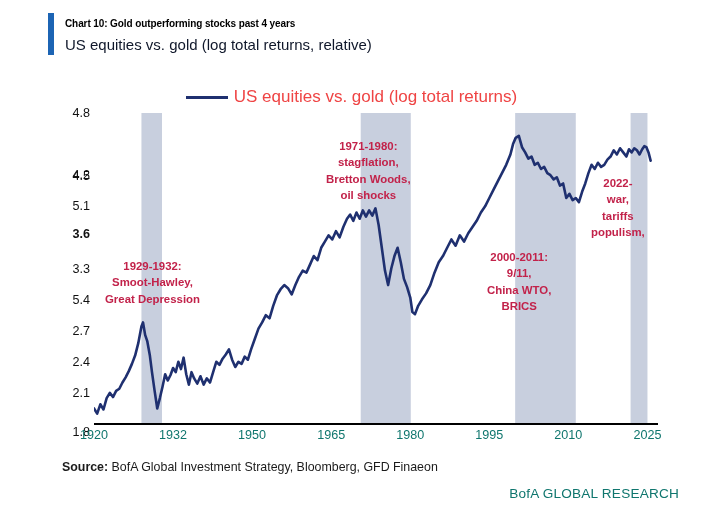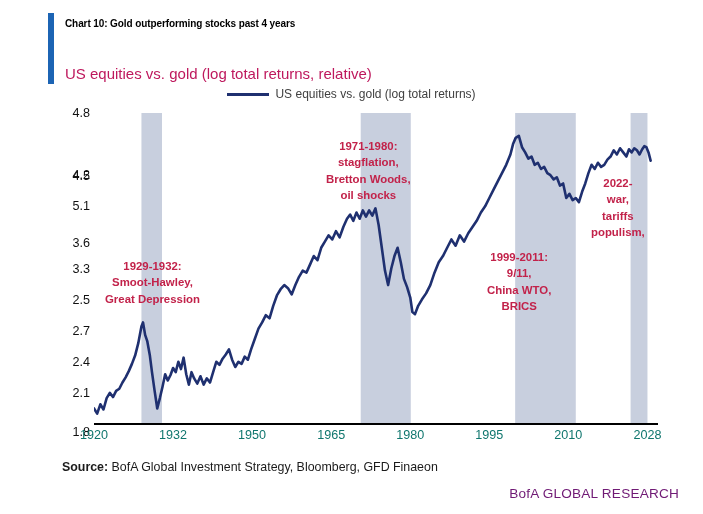"US equities vs. gold (log total returns," .chart-subtitle { color: #be185d -> #0f172a; margin-top: 29px -> none }
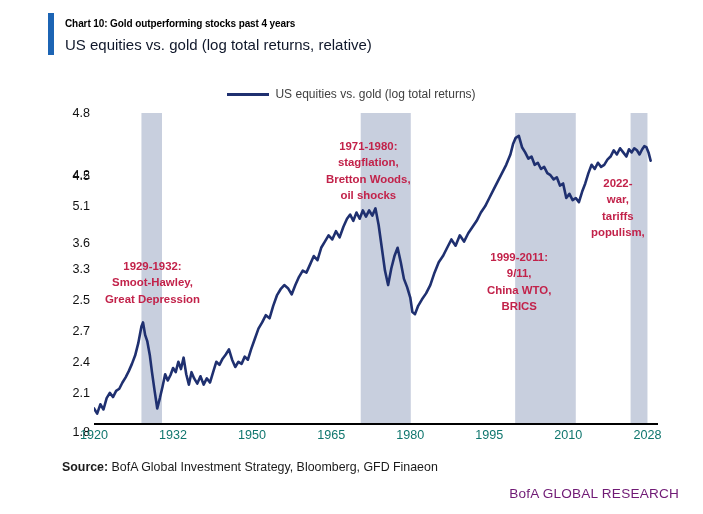"US equities vs. gold (log total returns)" .legend-label { color: #404040 -> #ef4444; font-size: 12px -> 17px }
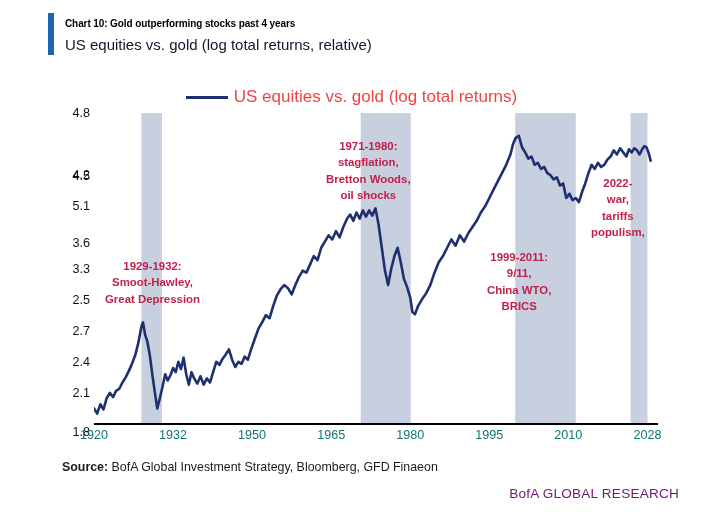"3.6" div.y-label { font-weight: none -> bold; top: 130px -> 121px }
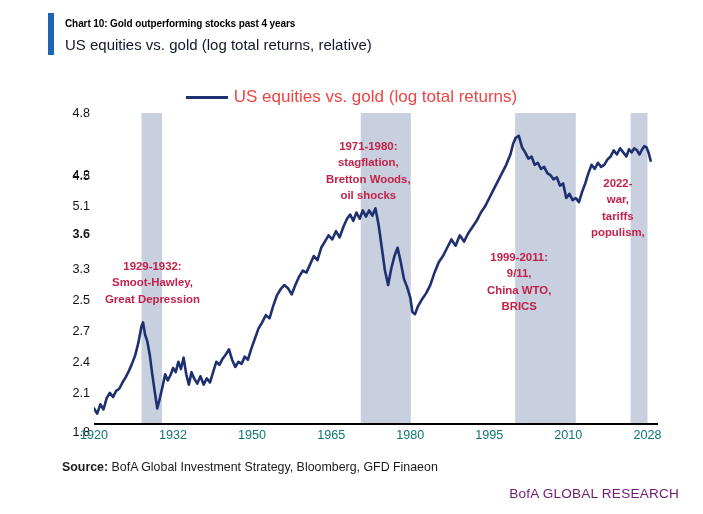"1999-2011:" div { text: 1999-2011 -> 2000-2011 }
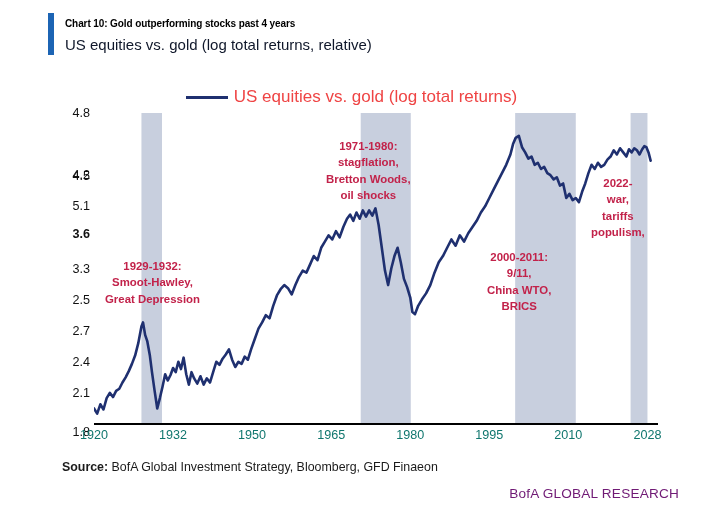"2.5" div.y-label { text: 2.5 -> 5.4 }
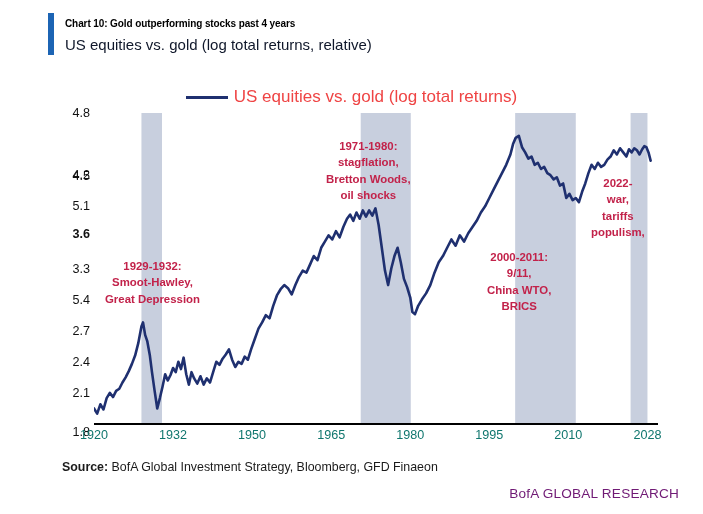"2028" div.x-label { text: 2028 -> 2025 }
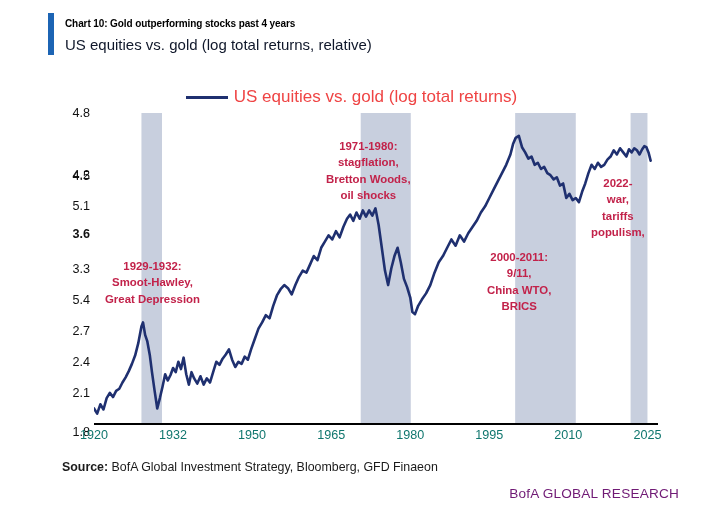"BofA GLOBAL RESEARCH" .watermark { color: #701a75 -> #0f766e }
